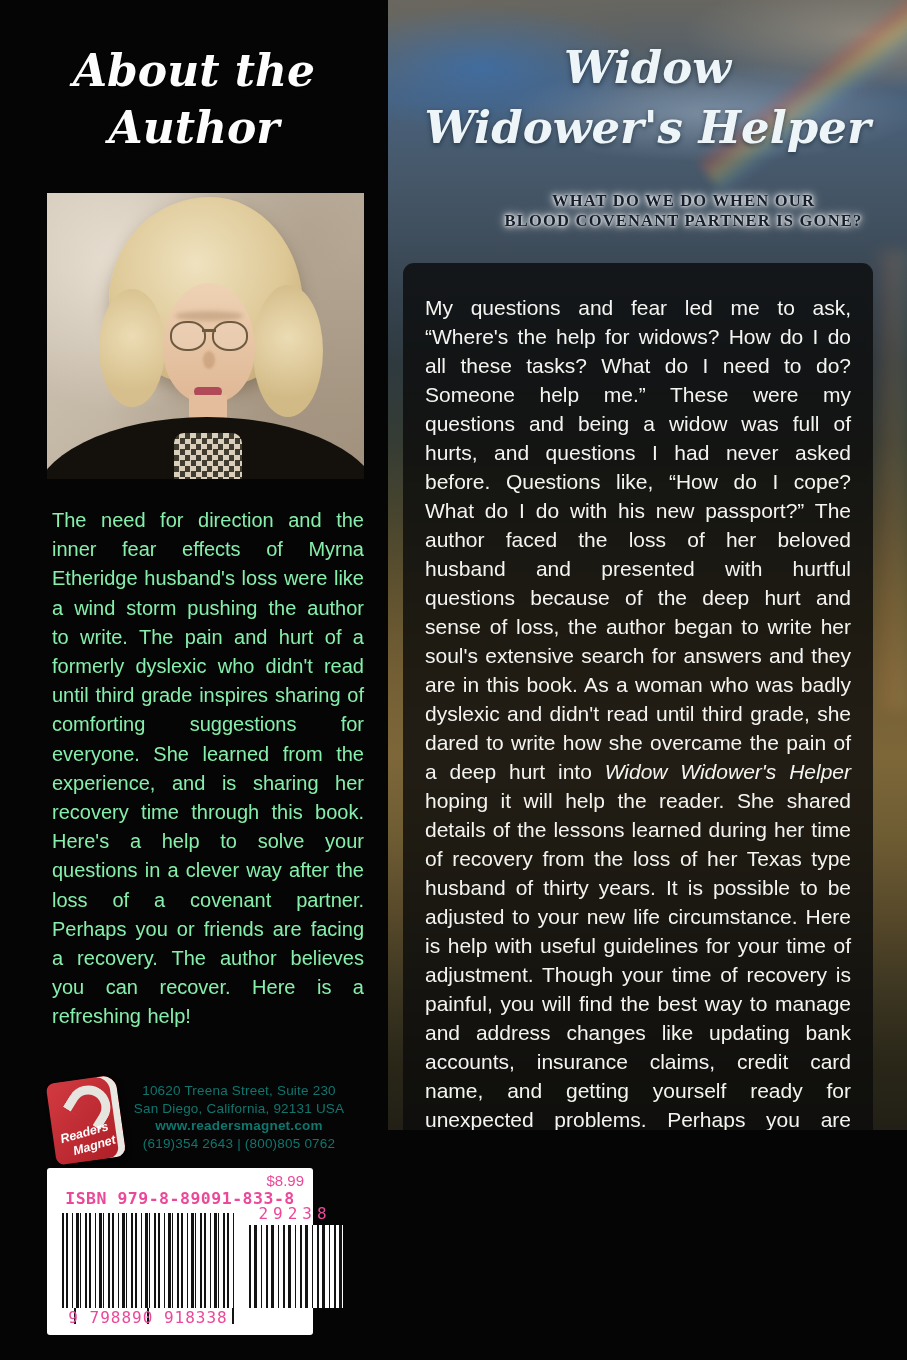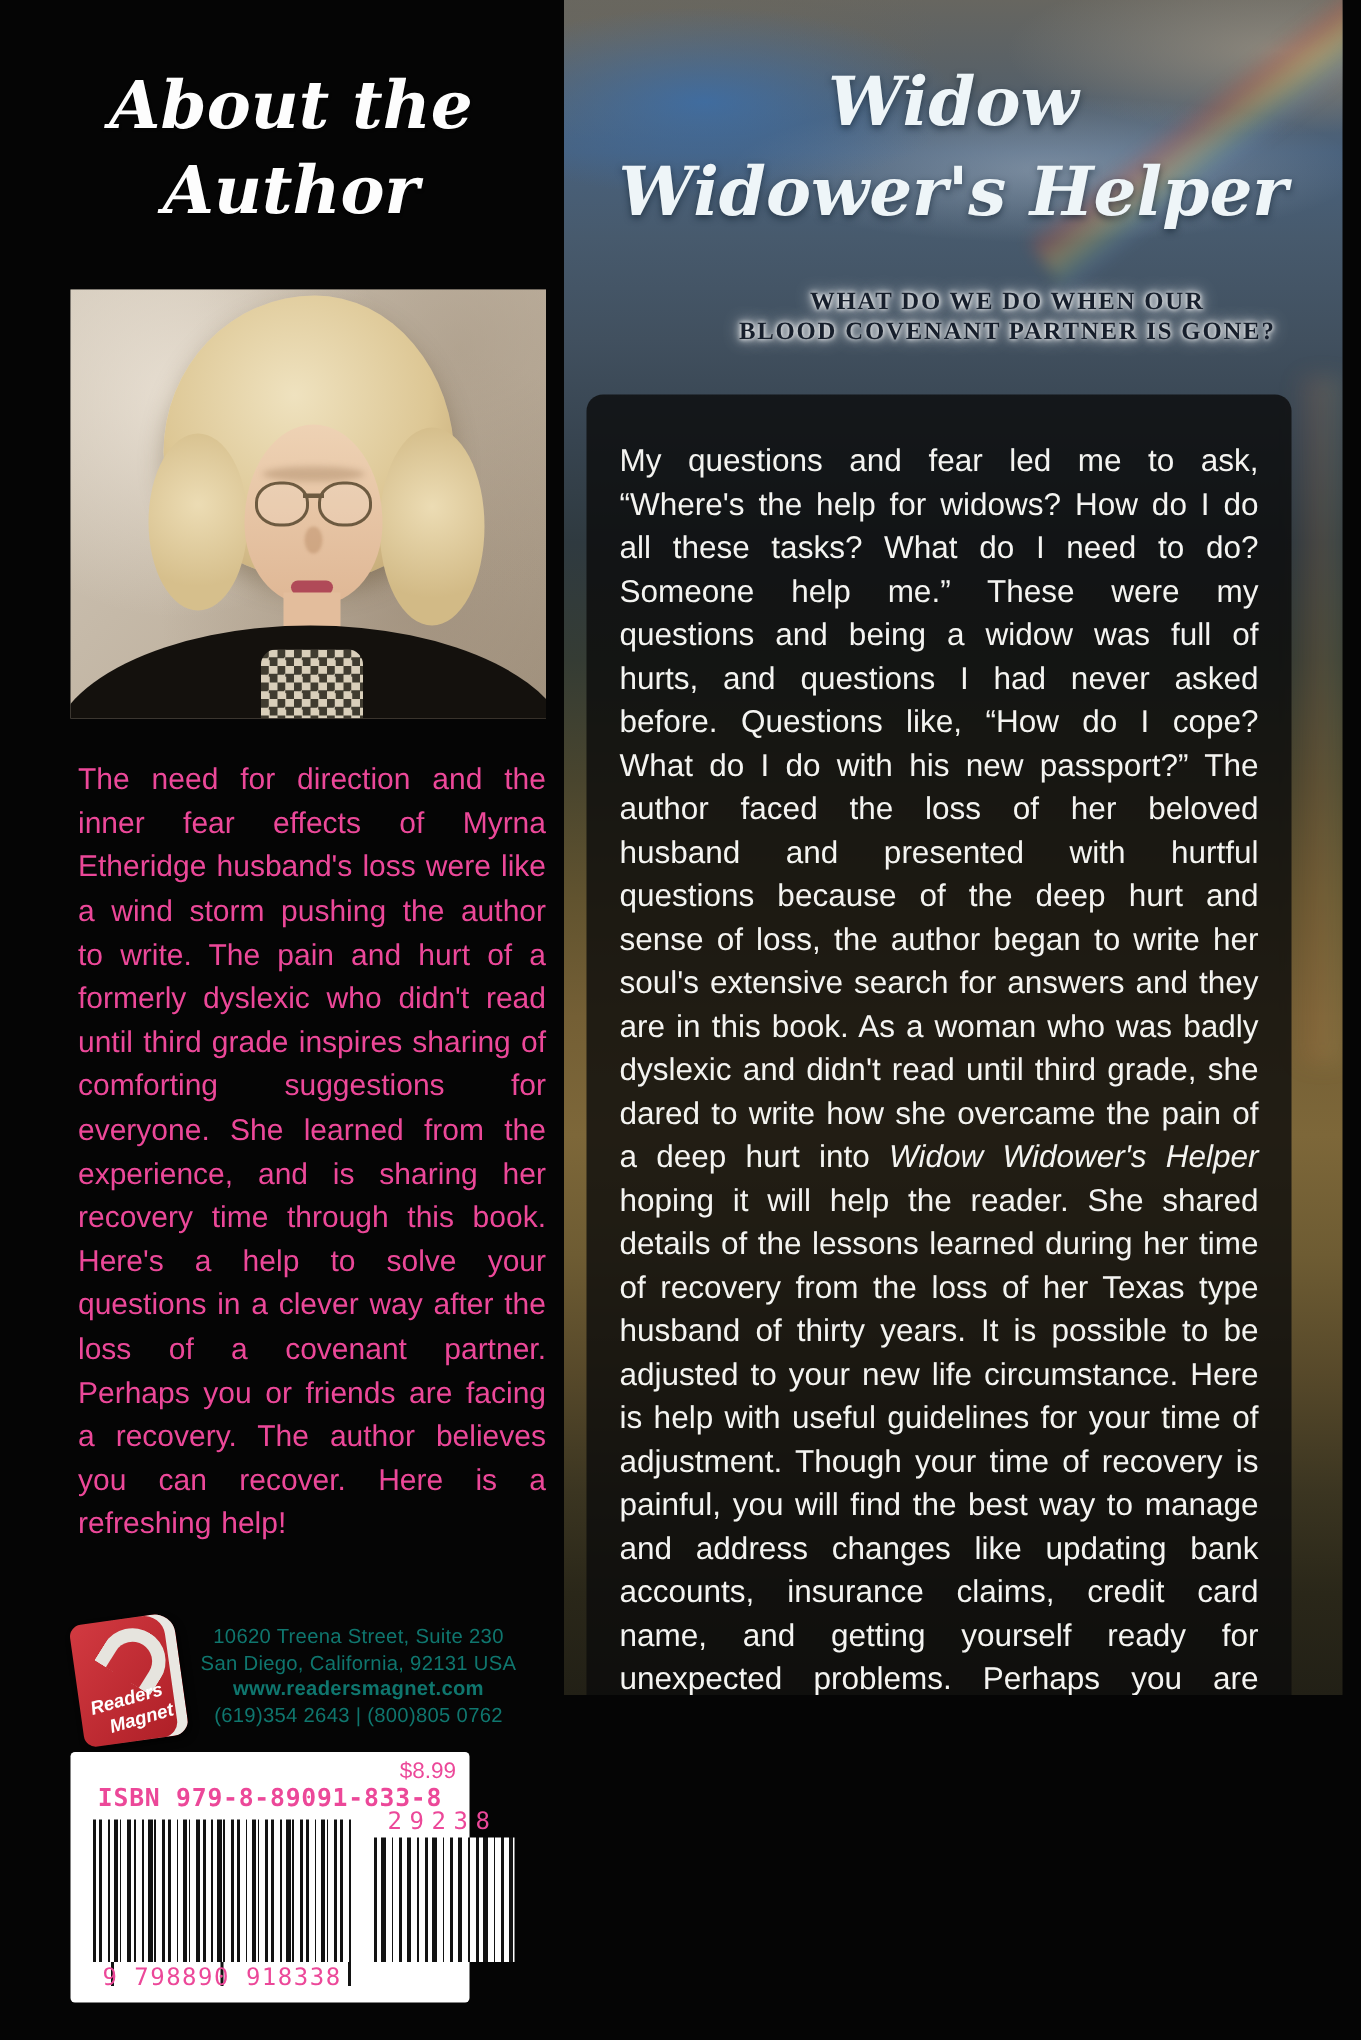"Widow" .right-panel { left: 376px -> 388px }
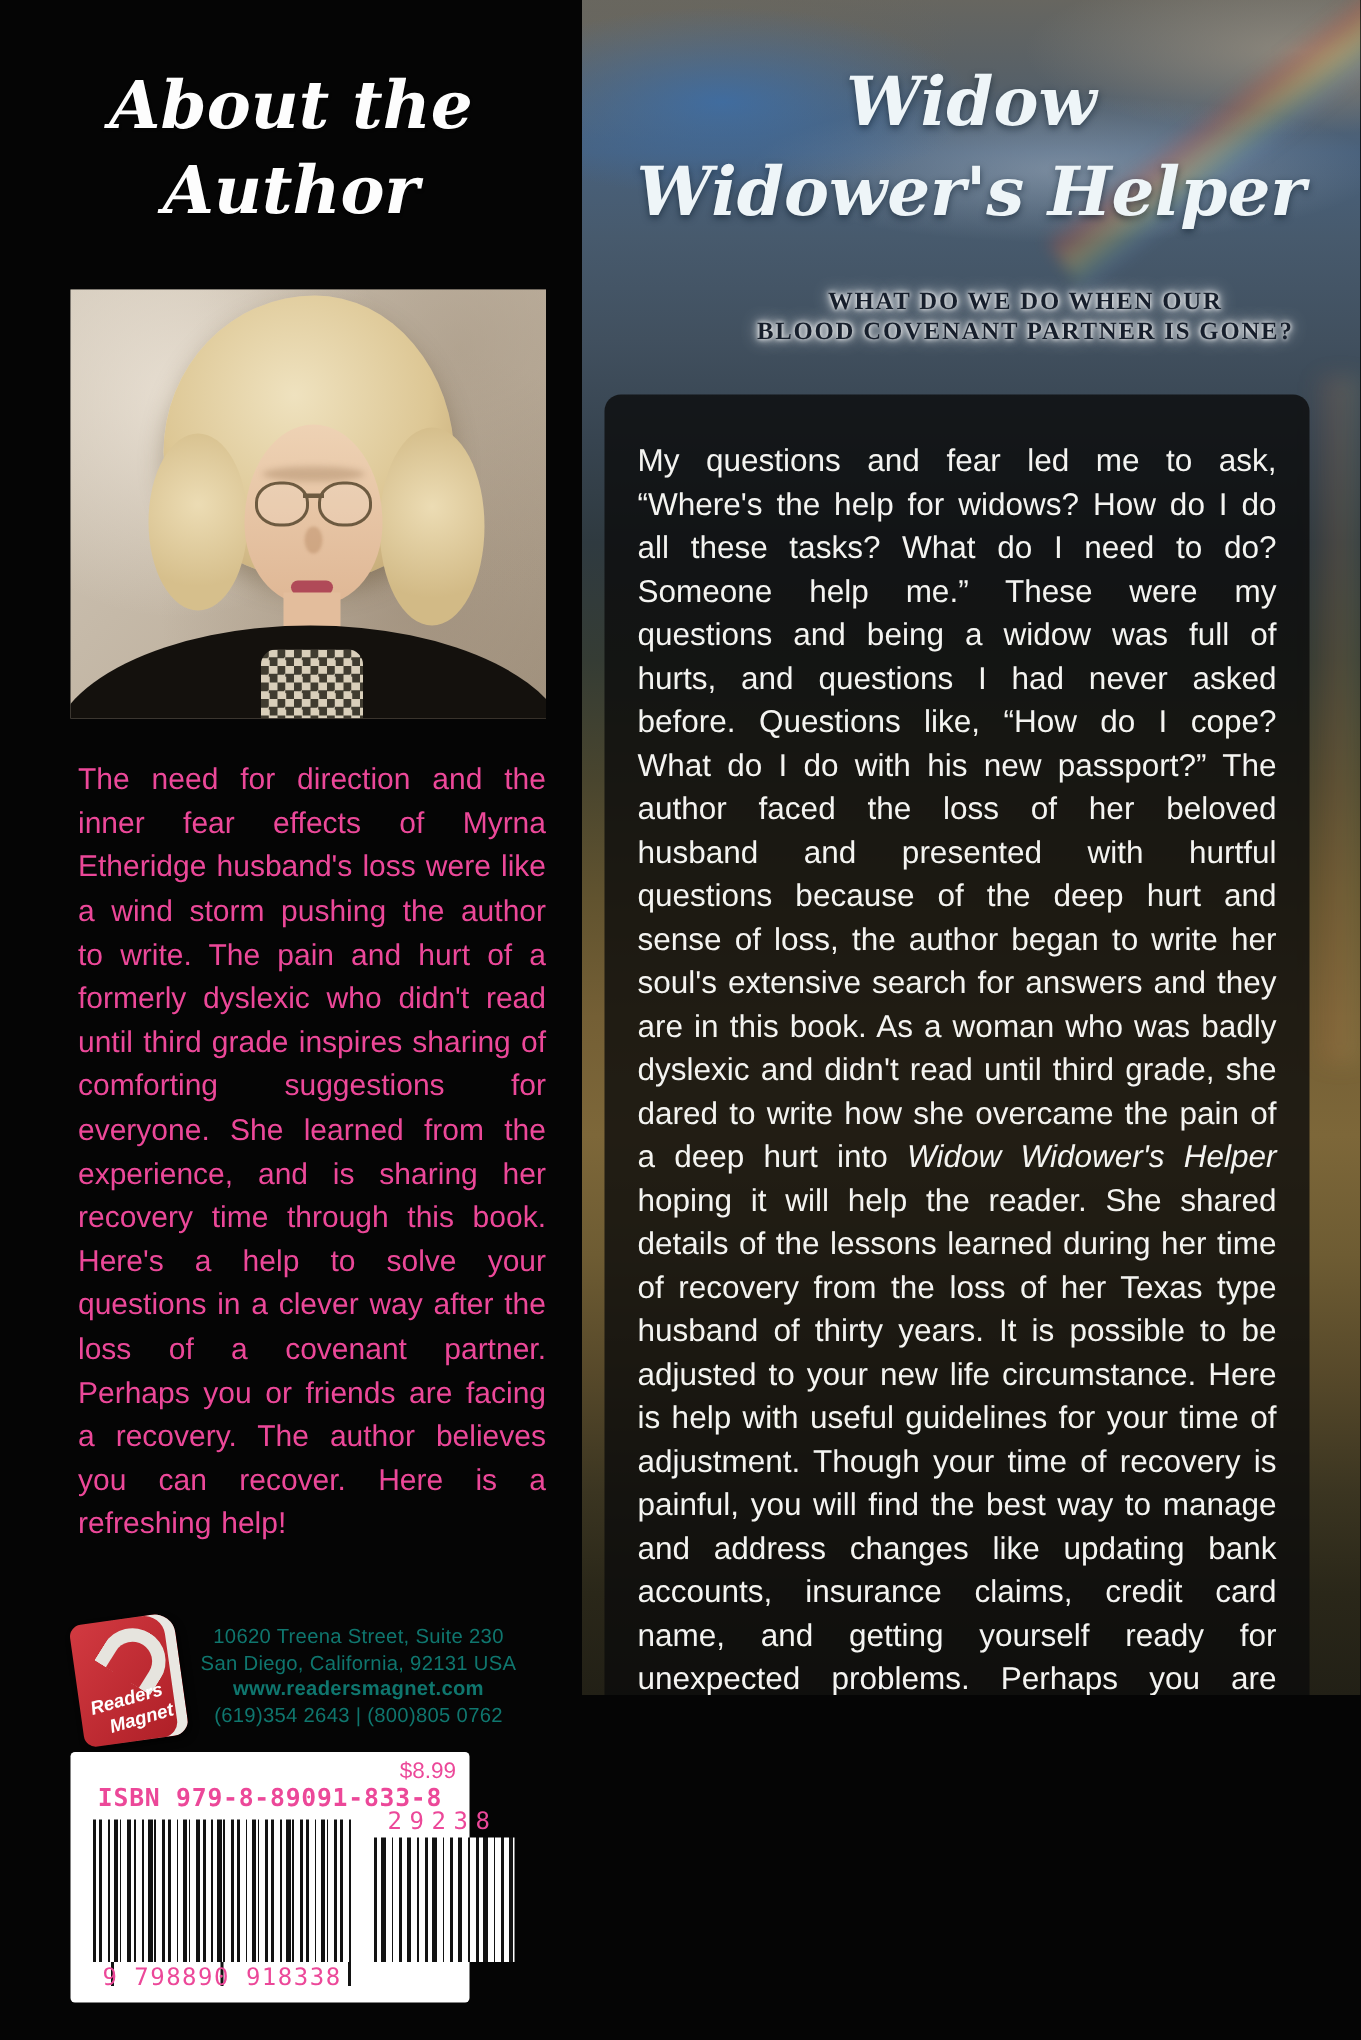"The need for direction and" .bio { color: #ec4899 -> #86efac }
